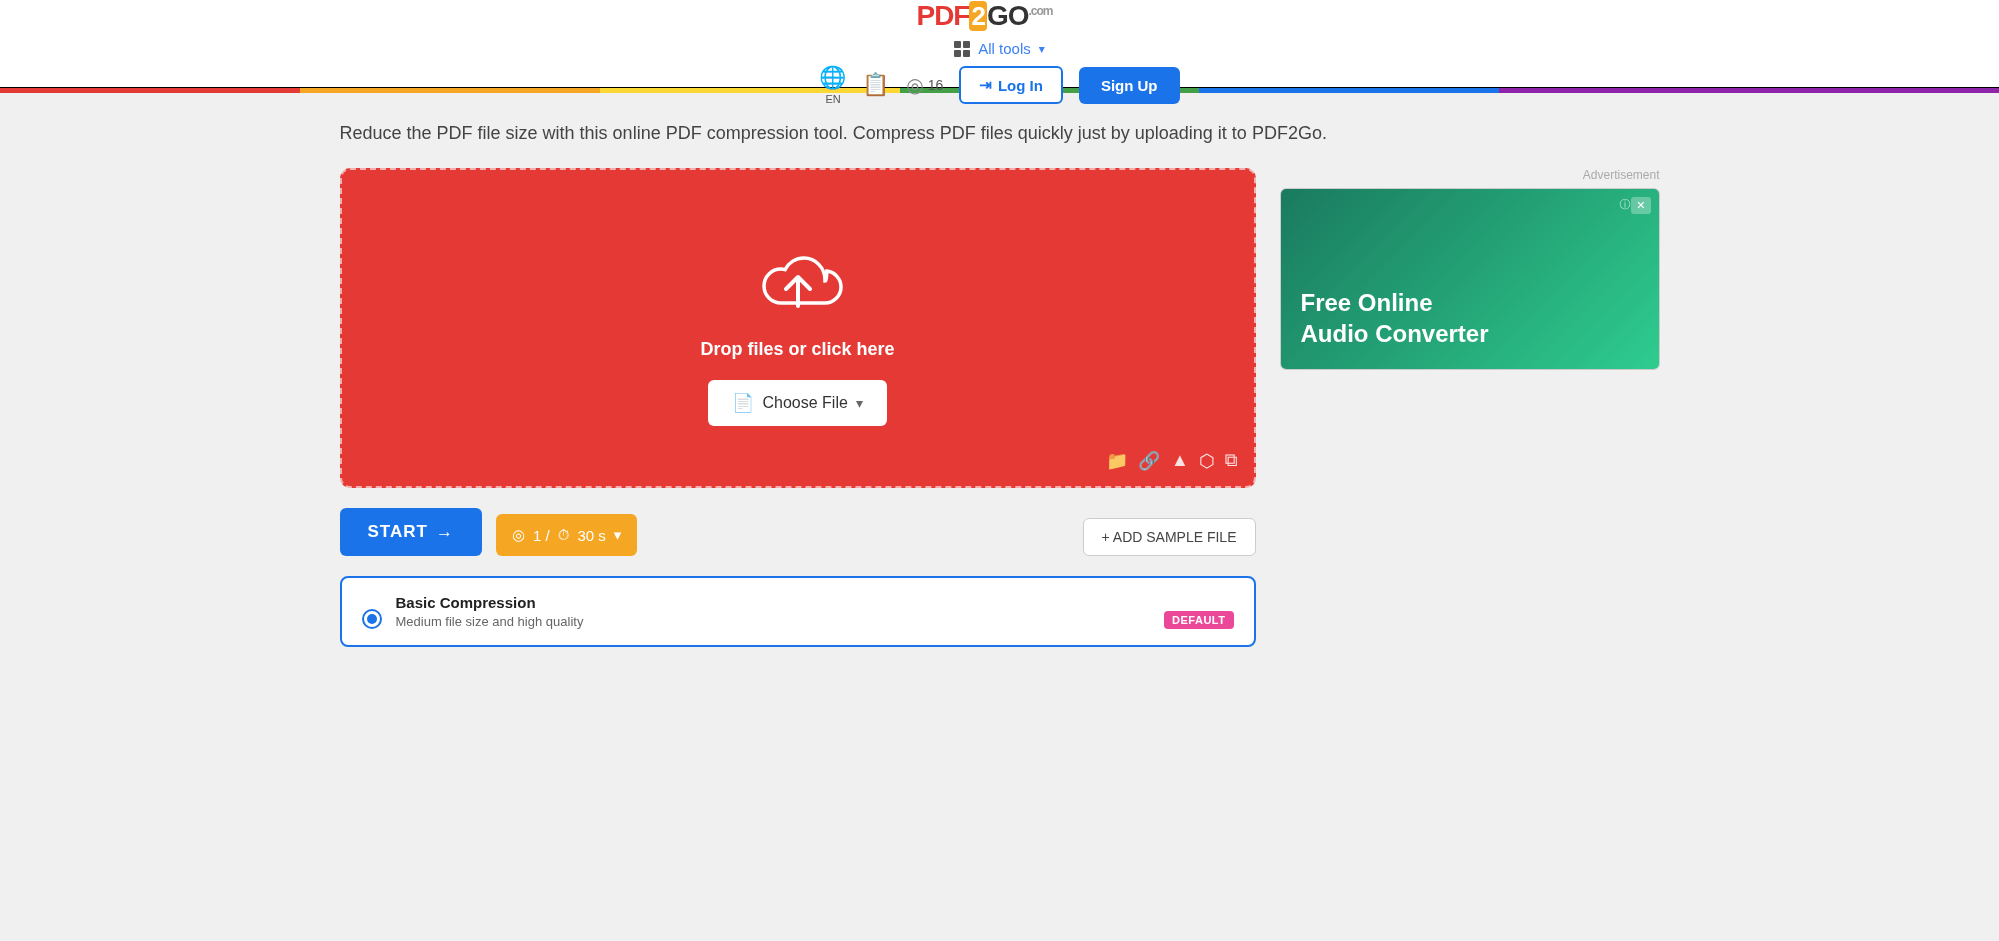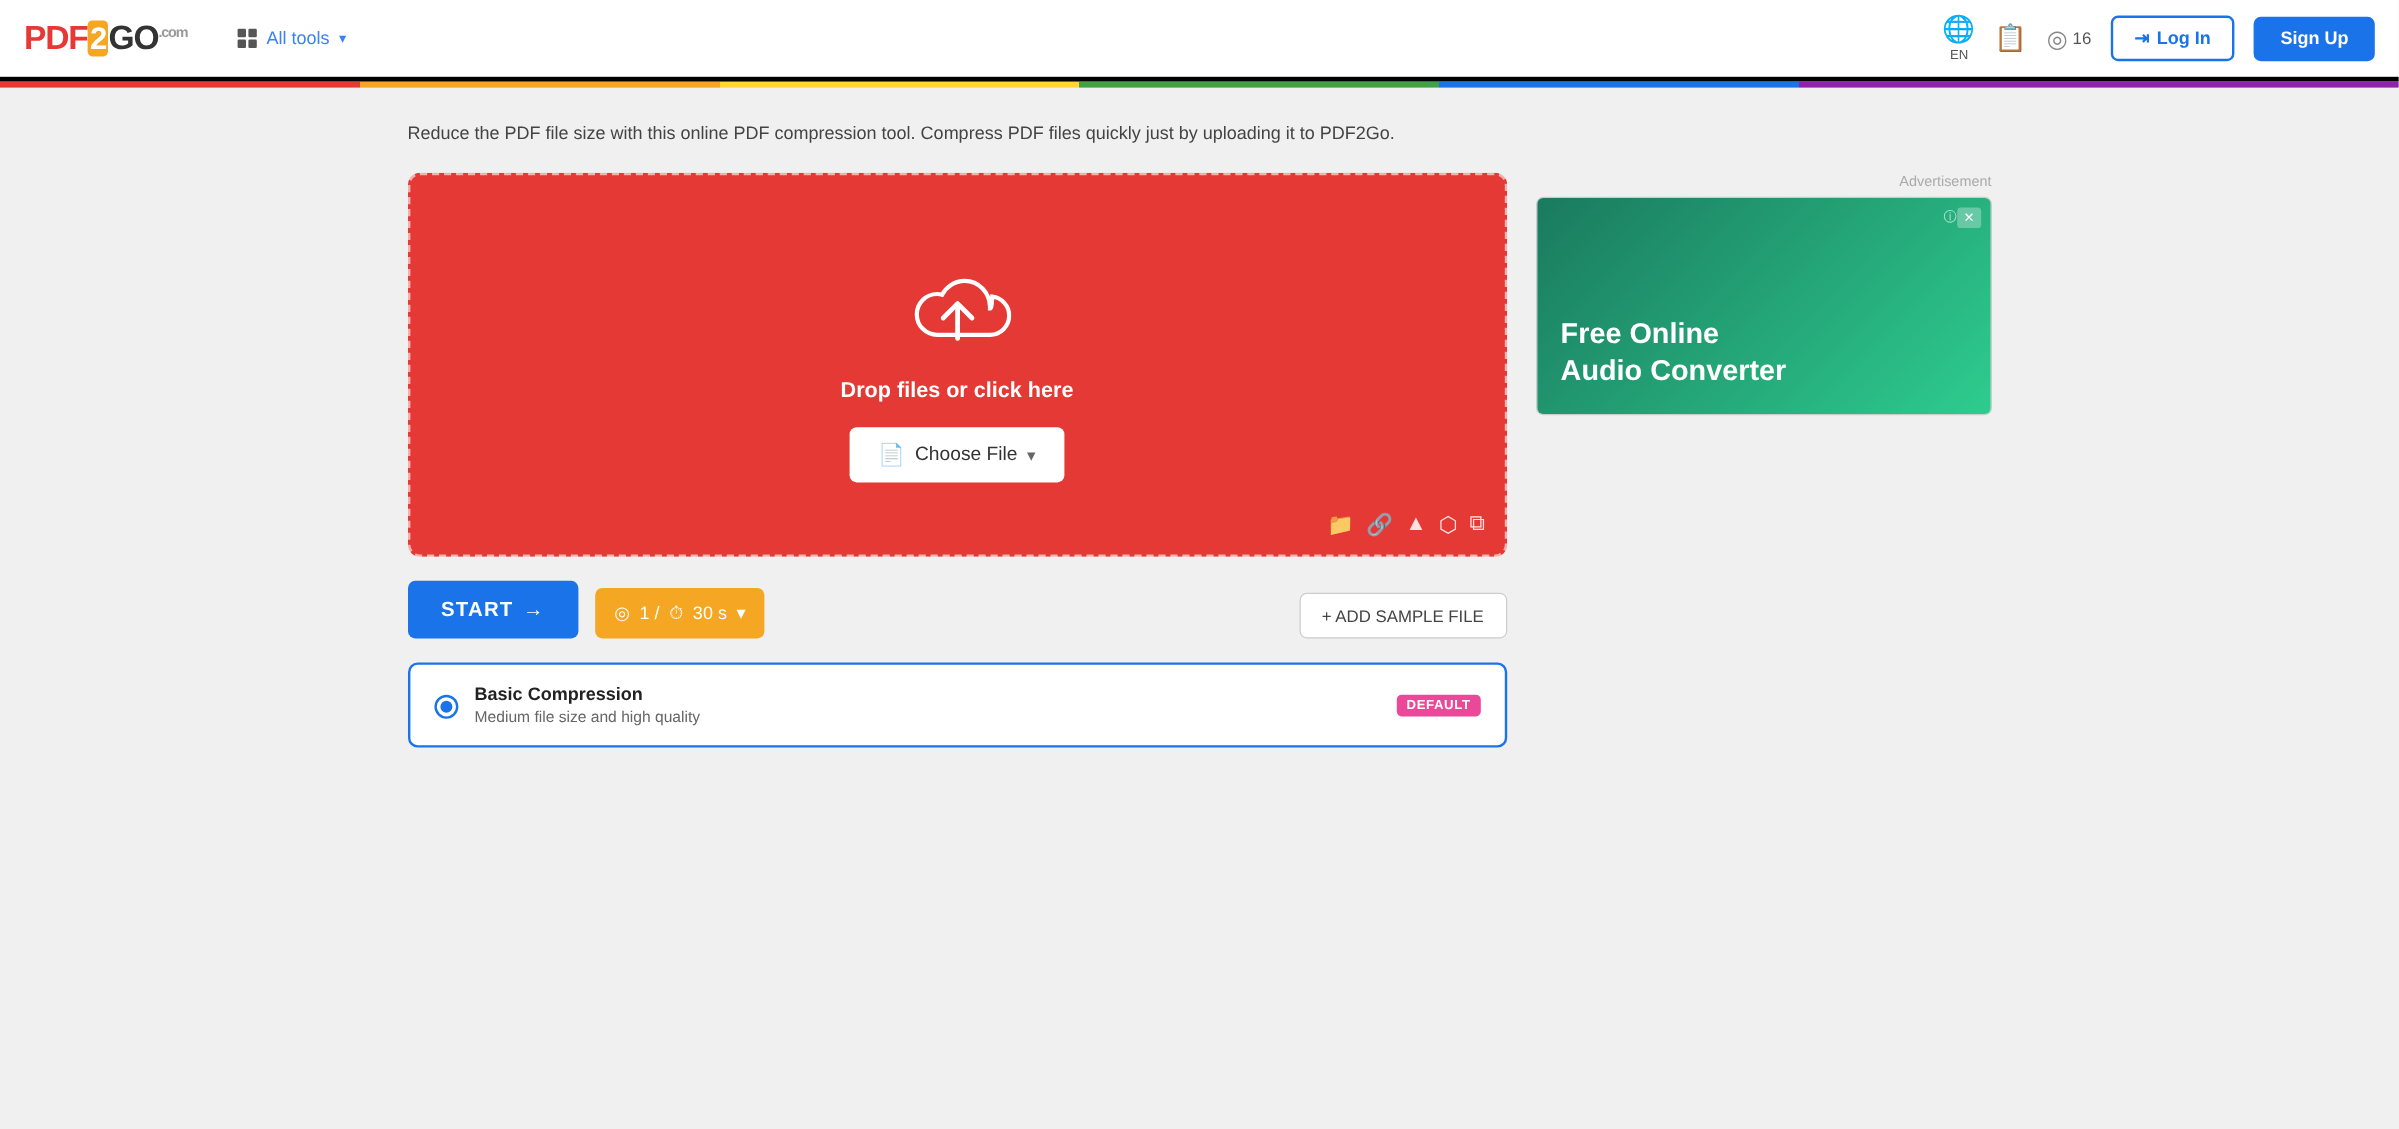"PDF2GO.com" .header { border-bottom: 4px solid #000000 -> 1px solid #000000; flex-direction: none -> column; height: 68px -> 88px }
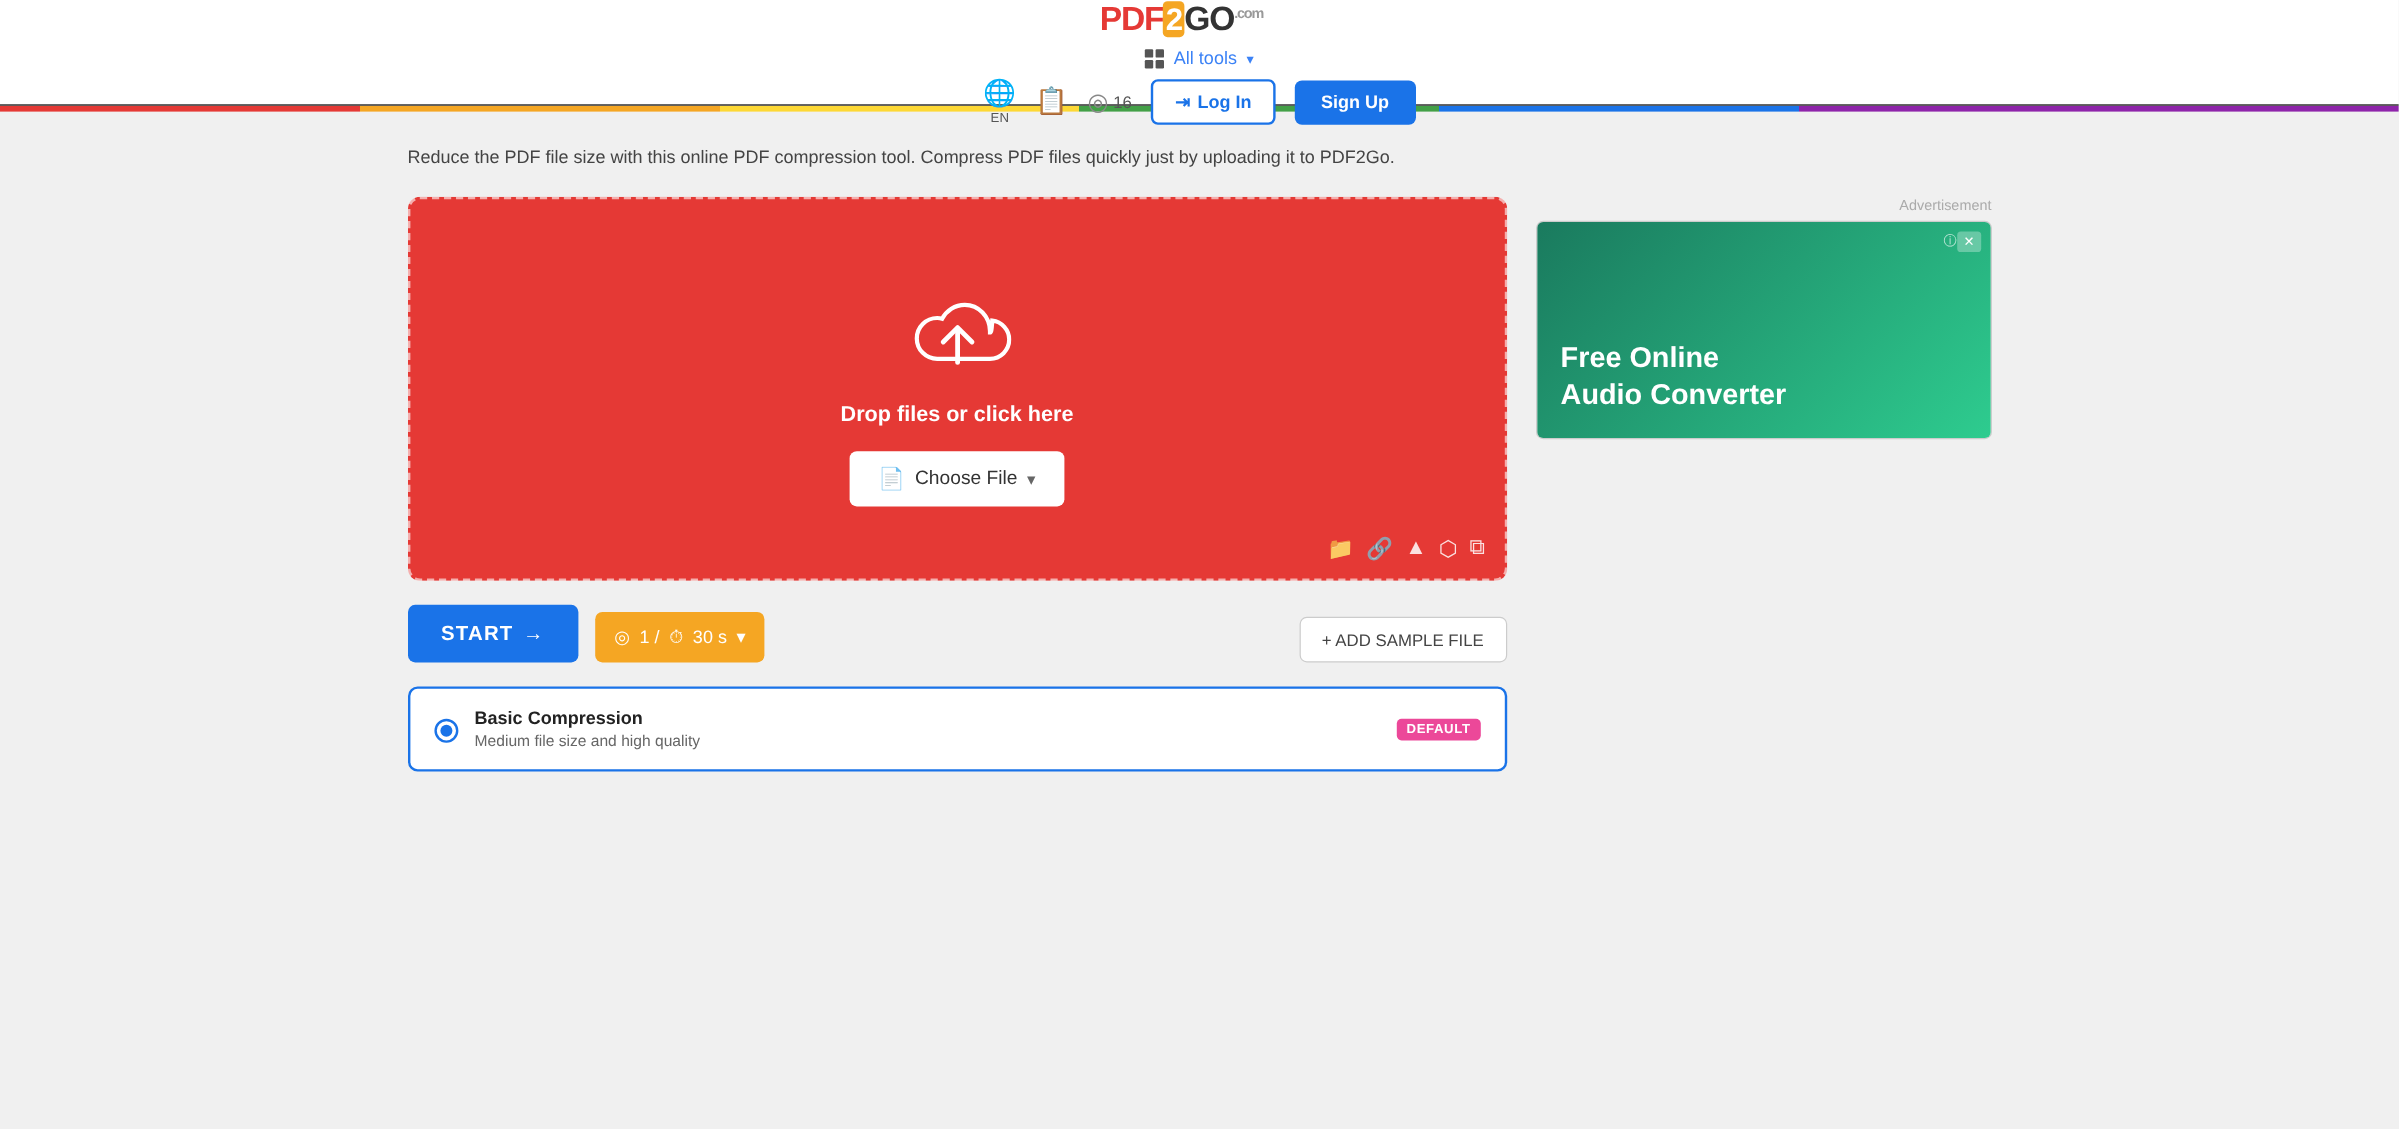"Reduce the PDF file size" .page-desc { font-size: 15px -> 18px }
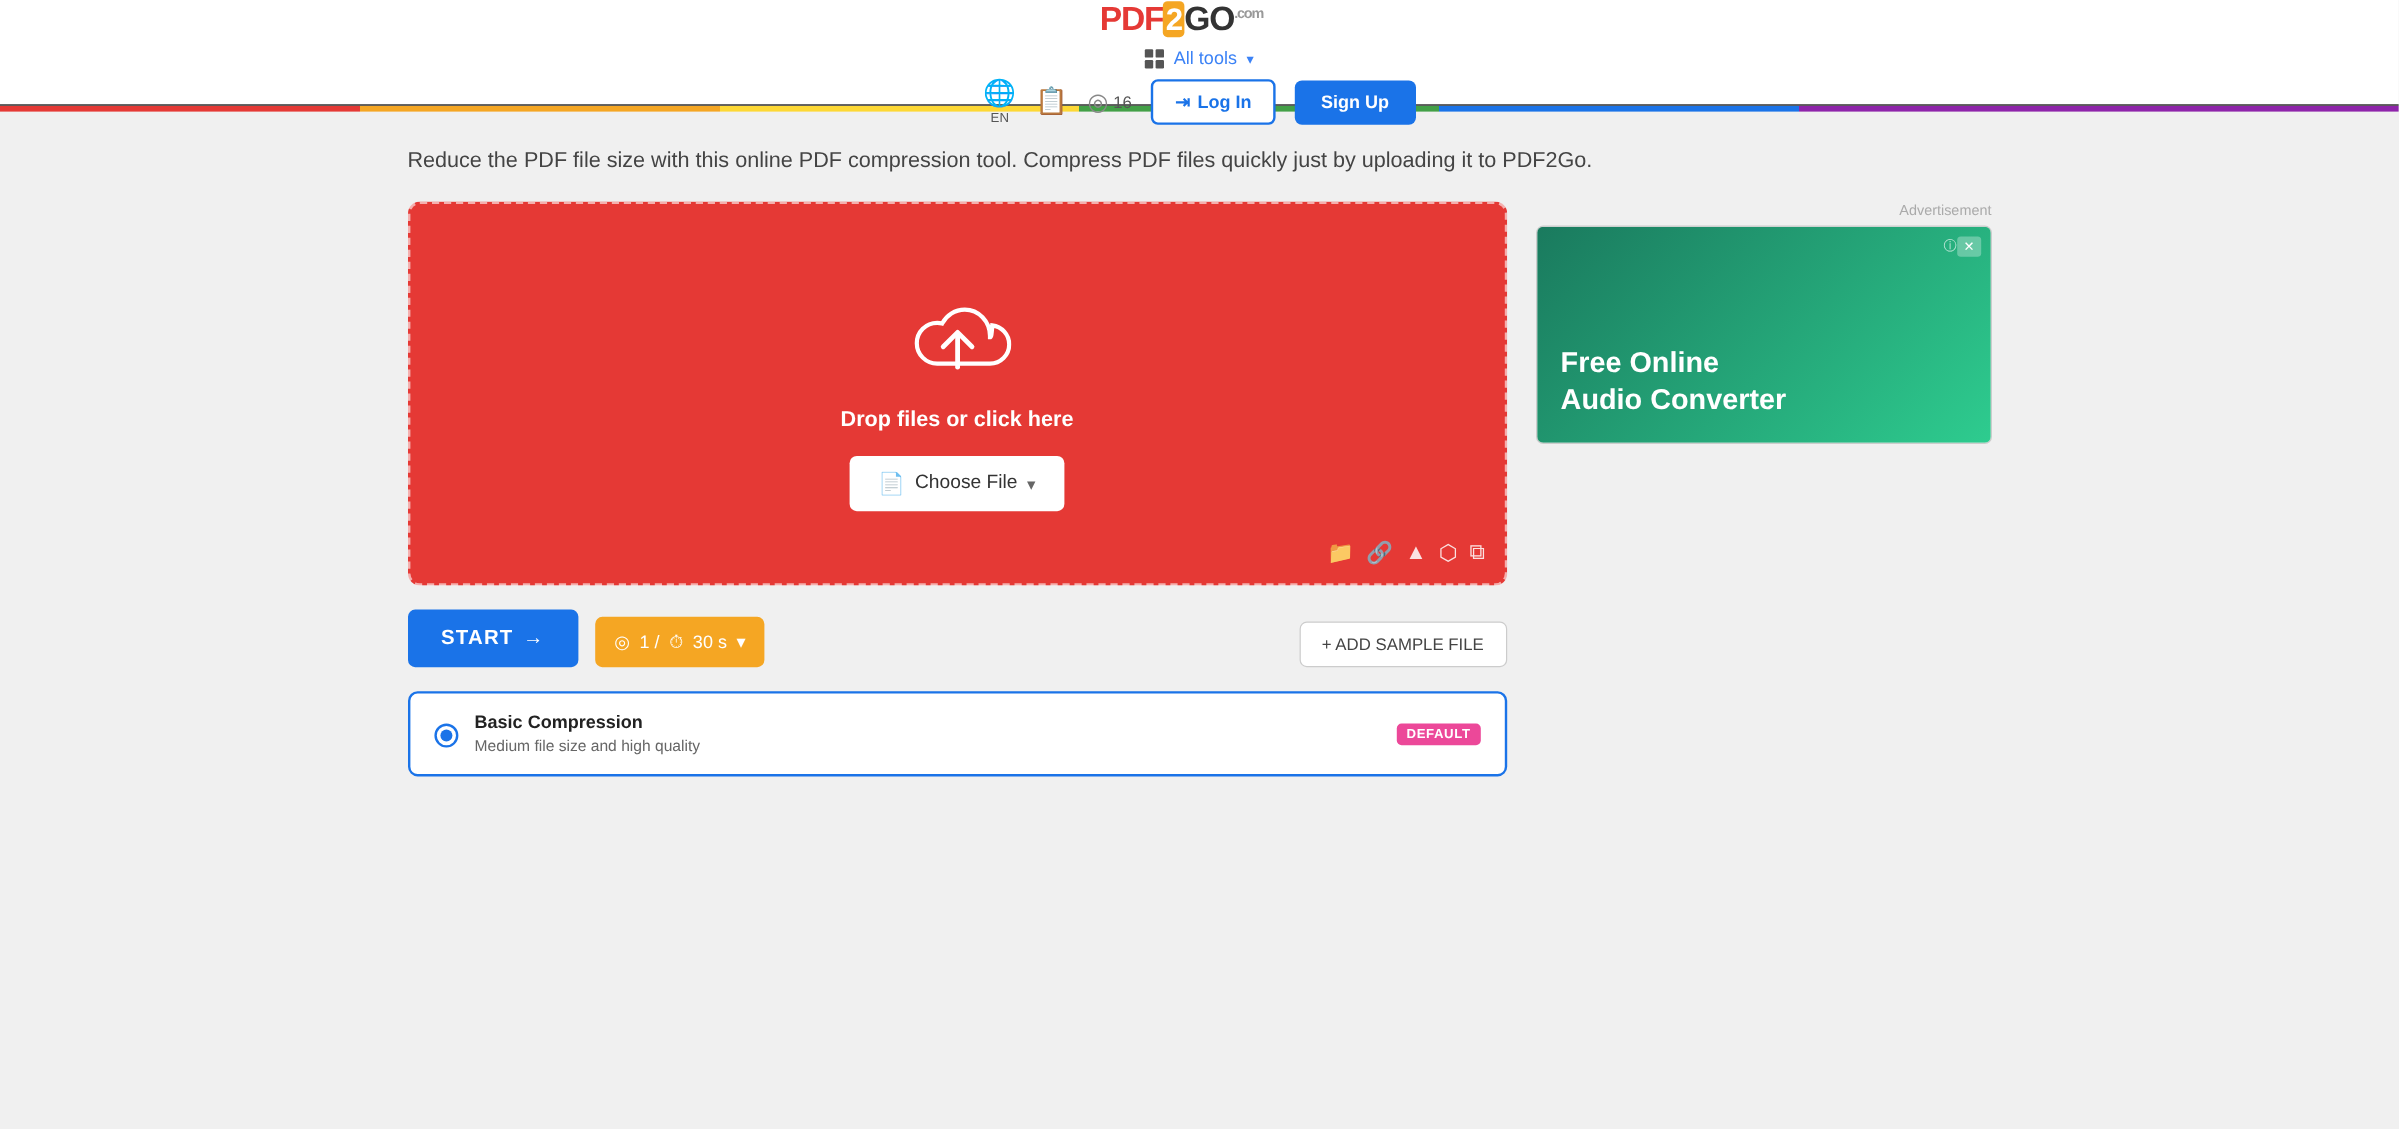"Basic Compression" .option-card { align-items: center -> flex-end }
